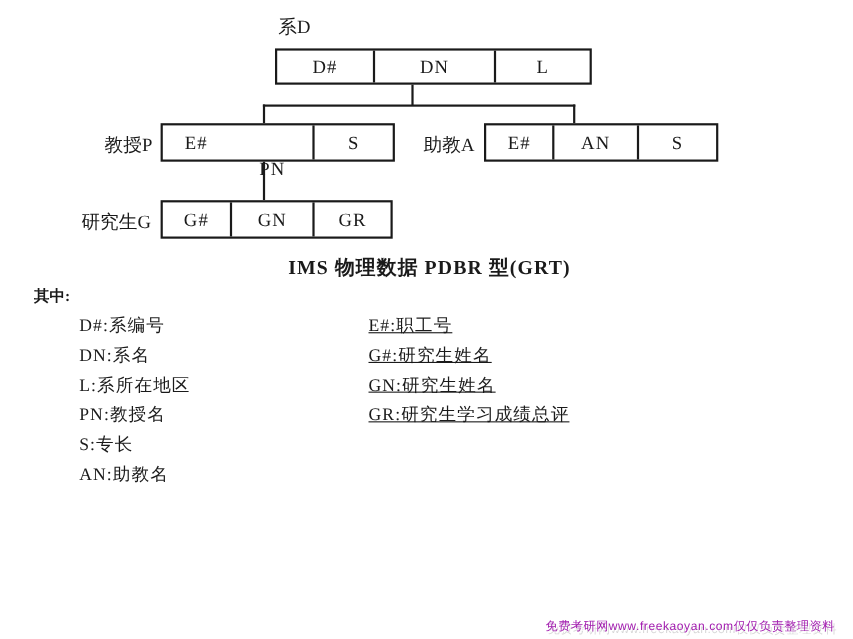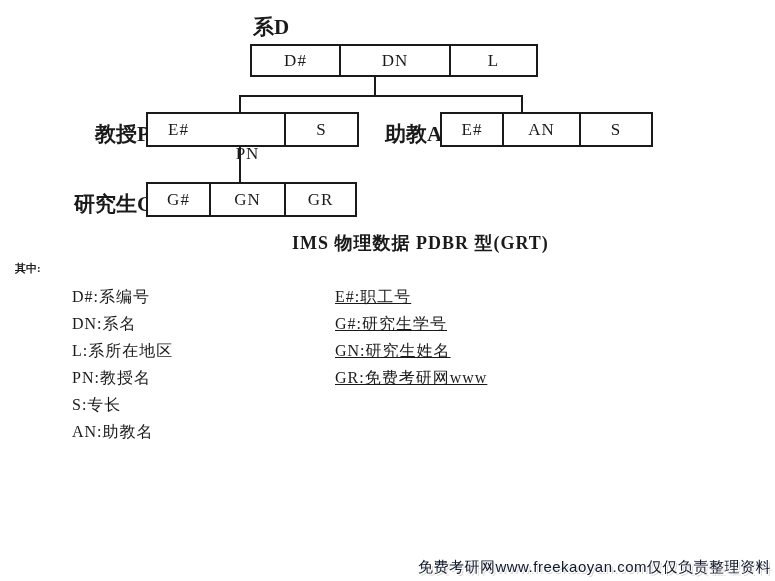"系D" .nlabel { font-size: 21px -> 17px; font-weight: 700 -> 400 }
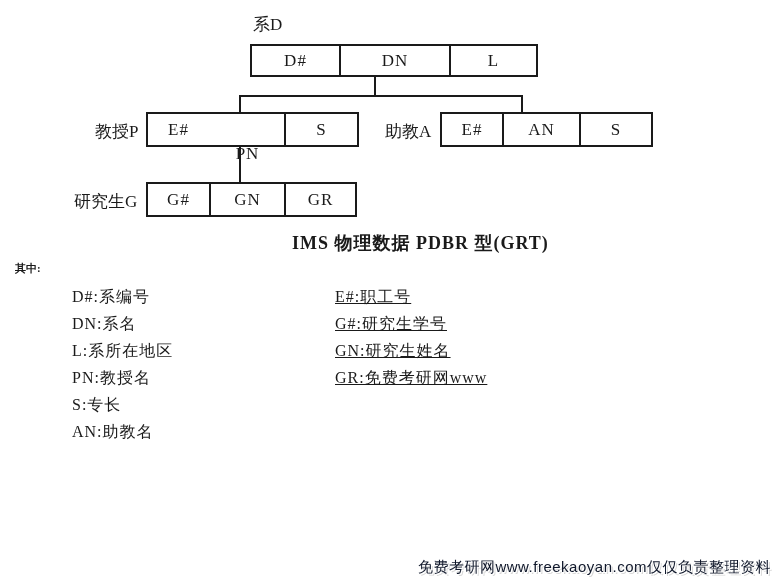"IMS 物理数据 PDBR 型(GRT)" .caption { margin-left: 30px -> none }
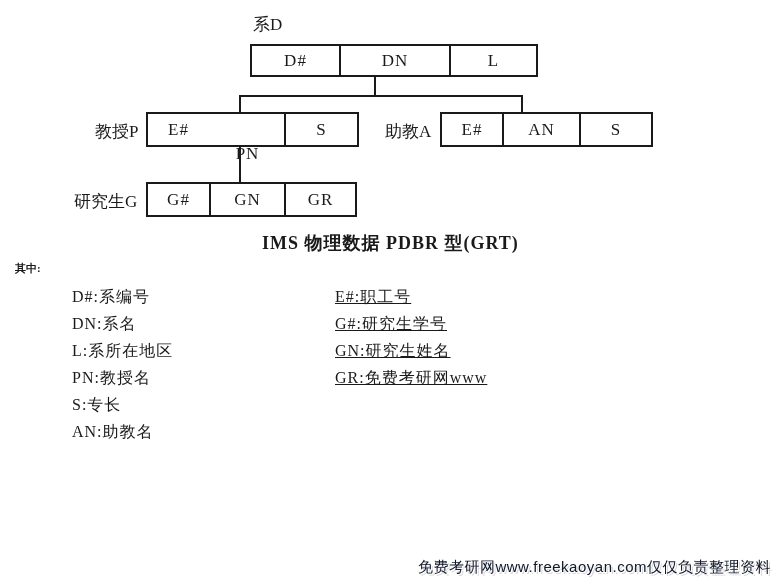"其中:" .legend-heading { font-size: 11px -> 14px; left: 15px -> 31px }
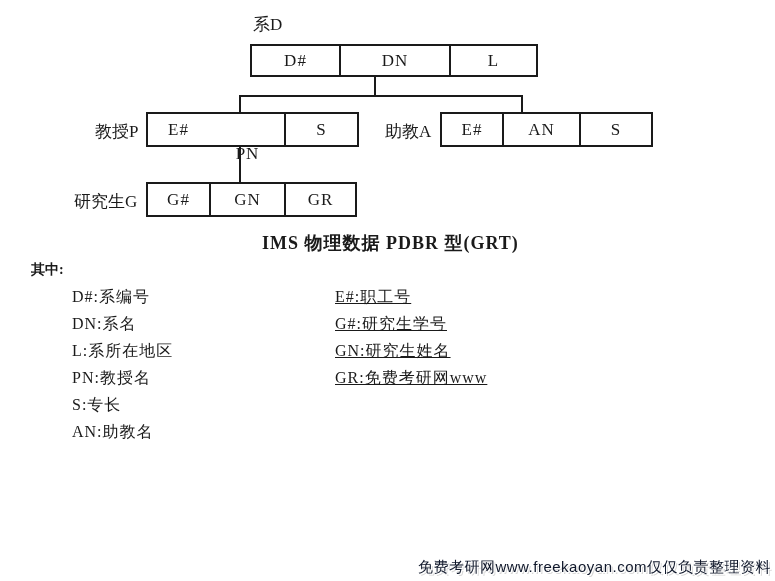"G#:研究生学号" div.lrow { text: 学号 -> 姓名 }
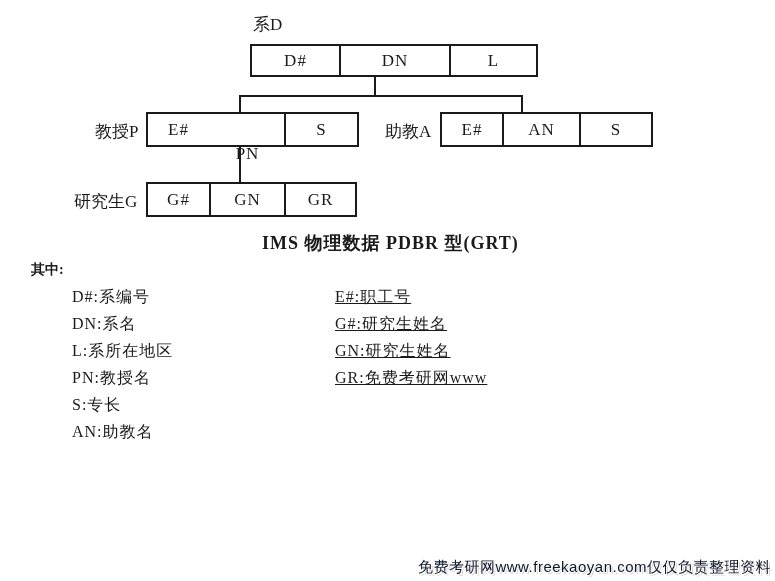"GR:免费考研网www" div.lrow { text: GR:免费考研网www -> GR:研究生学习成绩总评 }
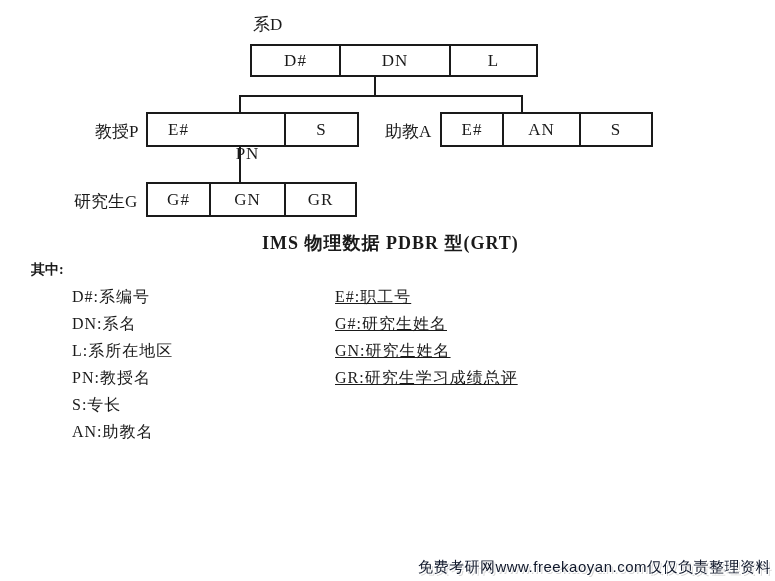"免费考研网www.freekaoyan.com仅仅负责整理资料" .watermark { color: #0f172a -> #a21caf; font-size: 15px -> 11px; right: 4px -> 16px }
